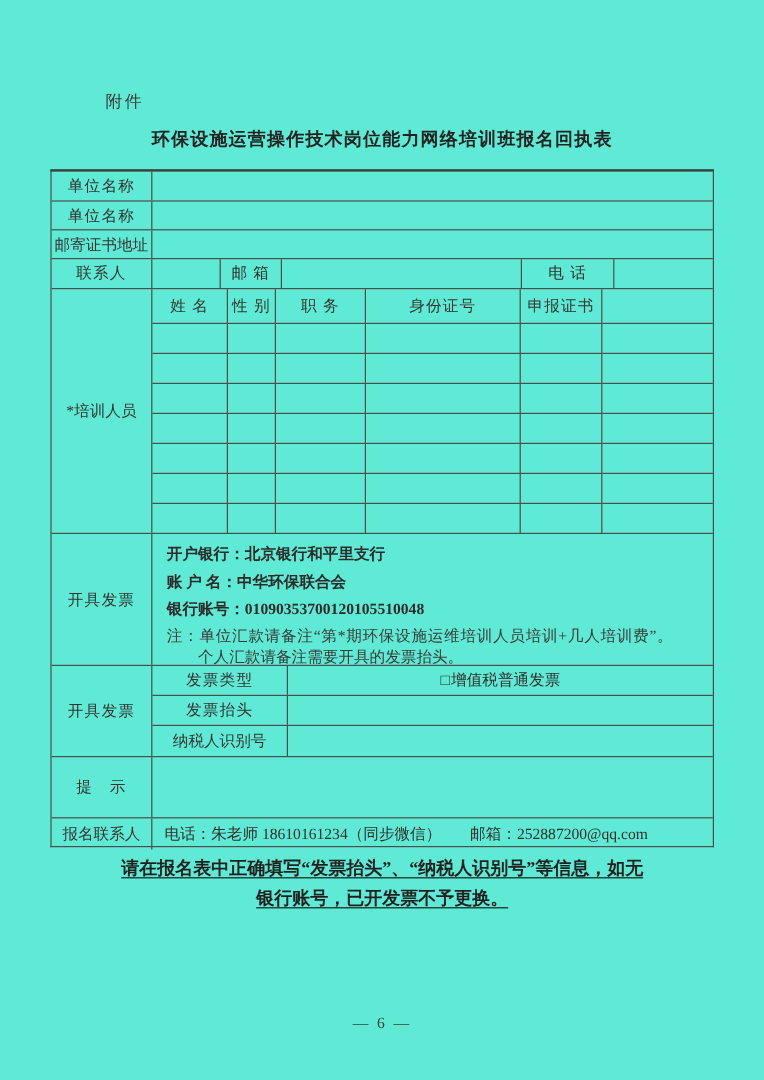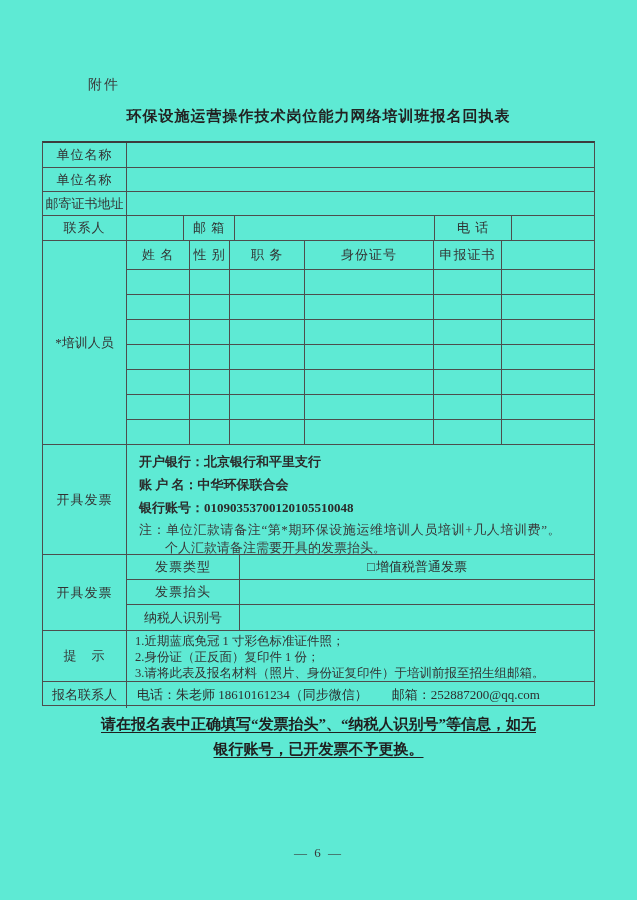"1.近期蓝底免冠 1 寸彩色标准证件照；" div.cell { html: <div> <div>1.近期蓝底免冠 1 寸彩色标准证件照；</div> <div>2.身份证（正反面）复印件 1 份；</div> <div>3.请将此表及报名材料（照片、身份证复印件）于培训前报至招生组邮箱。</div> </div> -> none }
